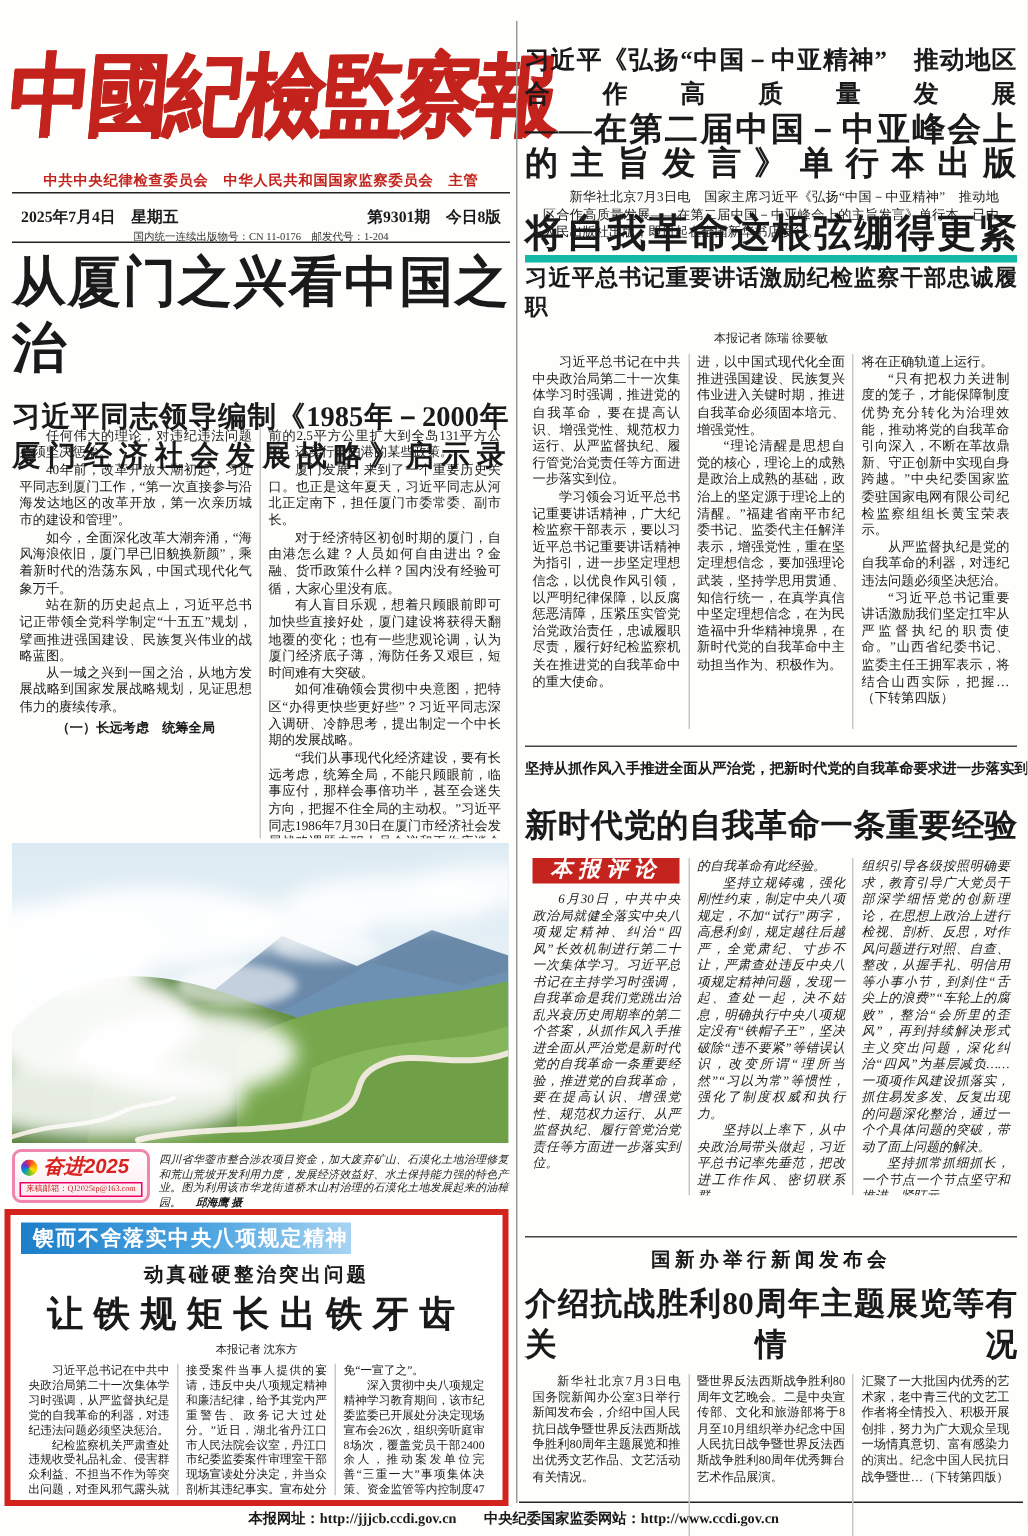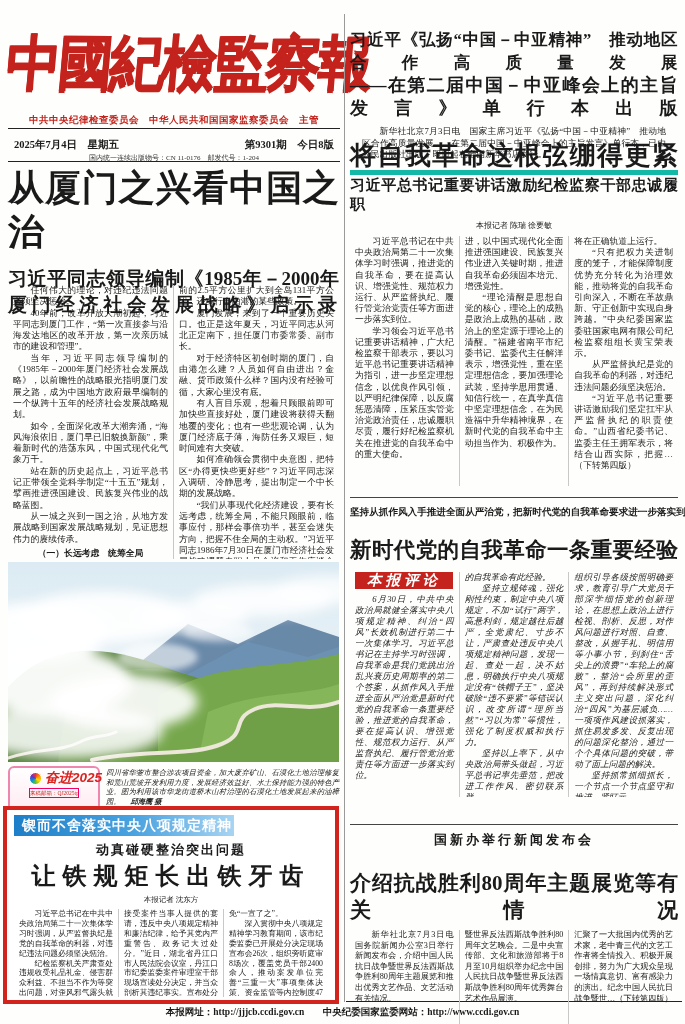"——在第二届中国－中亚峰会上的主旨发言》单行本出版" .tr-h2 { font-size: 18px -> 22px }
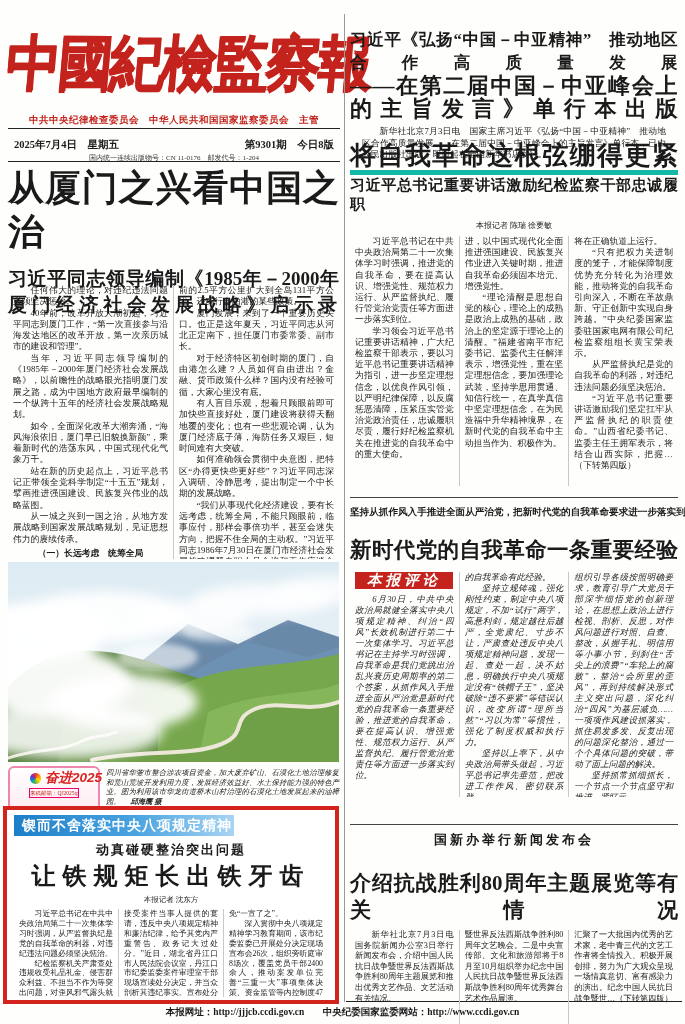"当年，习近平同志领导编制的《1985年－2000年厦门经济社会发展战略》，以前瞻" p.par { html: <p>当年，习近平同志领导编制的《1985年－2000年厦门经济社会发展战略》，以前瞻性的战略眼光指明厦门发展之路，成为中国地方政府最早编制的一个纵跨十五年的经济社会发展战略规划。</p> -> none }
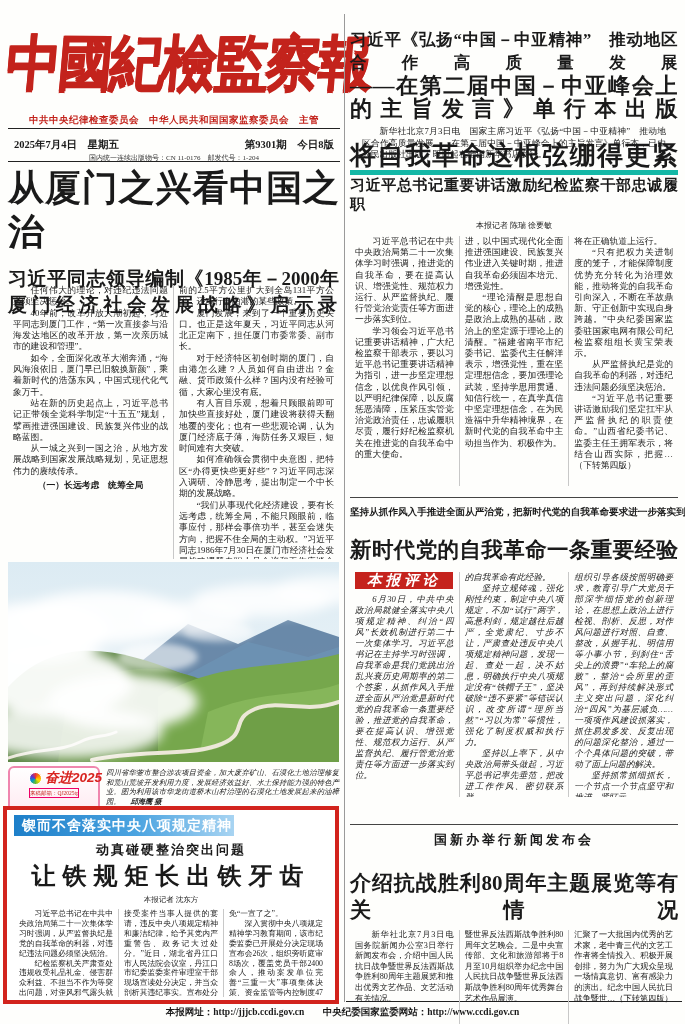"奋进2025" .logo-box { height: 49px -> 36px; padding: 1px 19px -> 1px 3px }
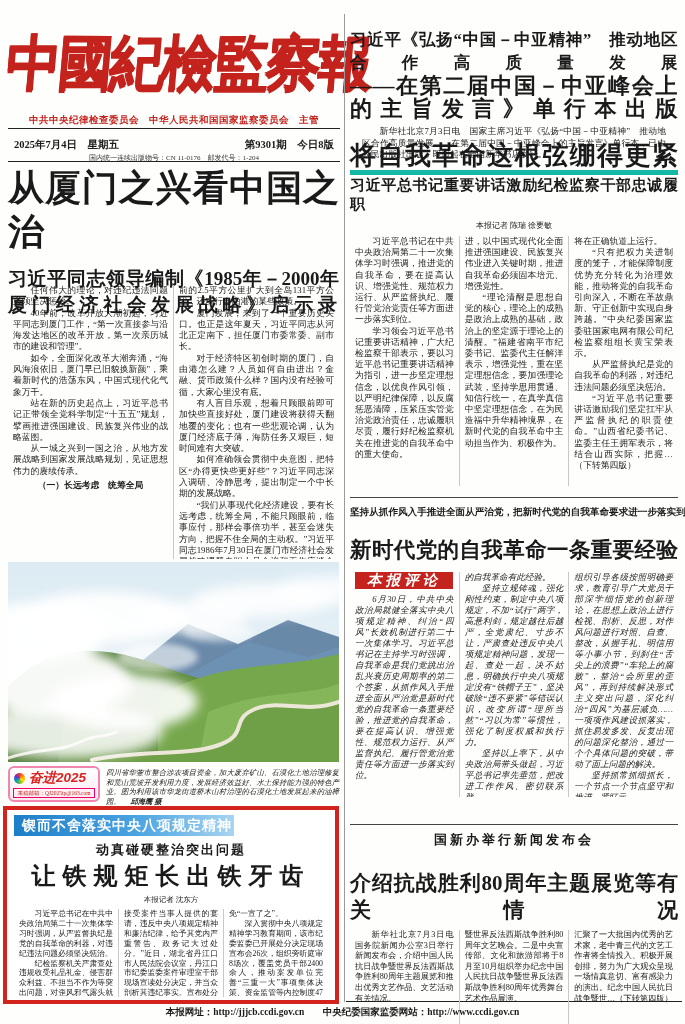"介绍抗战胜利80周年主题展览等有关情况" .pc-h { margin-top: 21px -> 7px }
